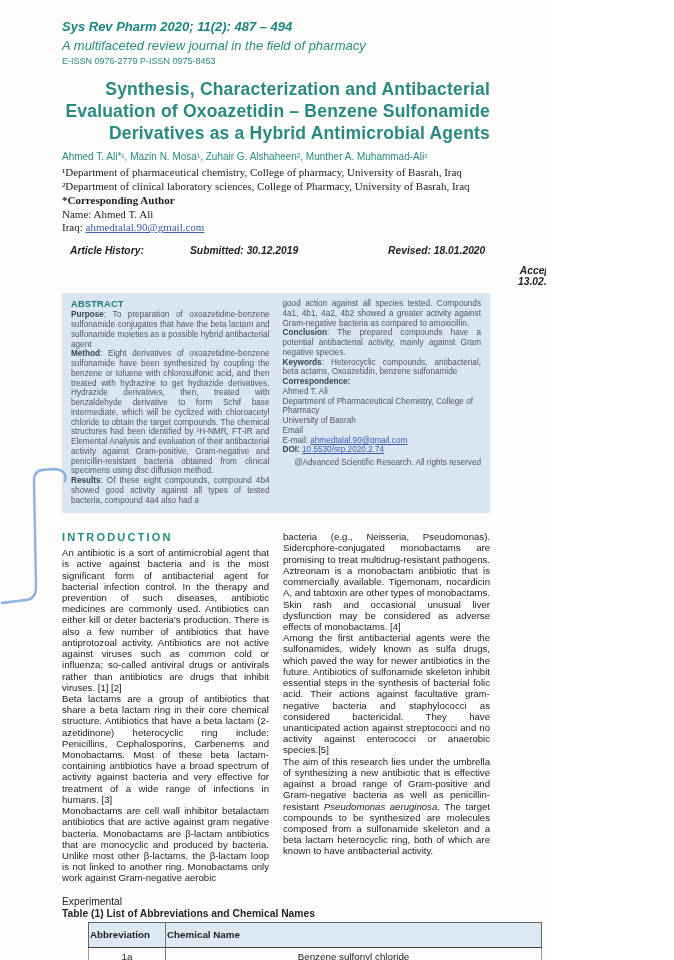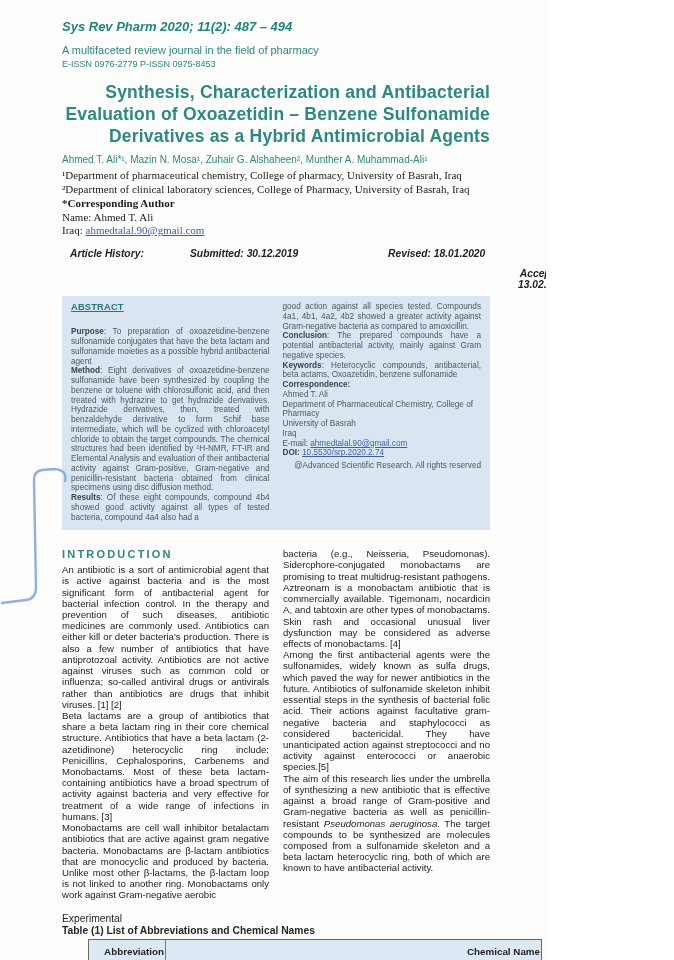"A multifaceted review journal in" .jtag { font-size: 11px -> 13px; font-style: none -> italic; margin-top: 10px -> 4px }
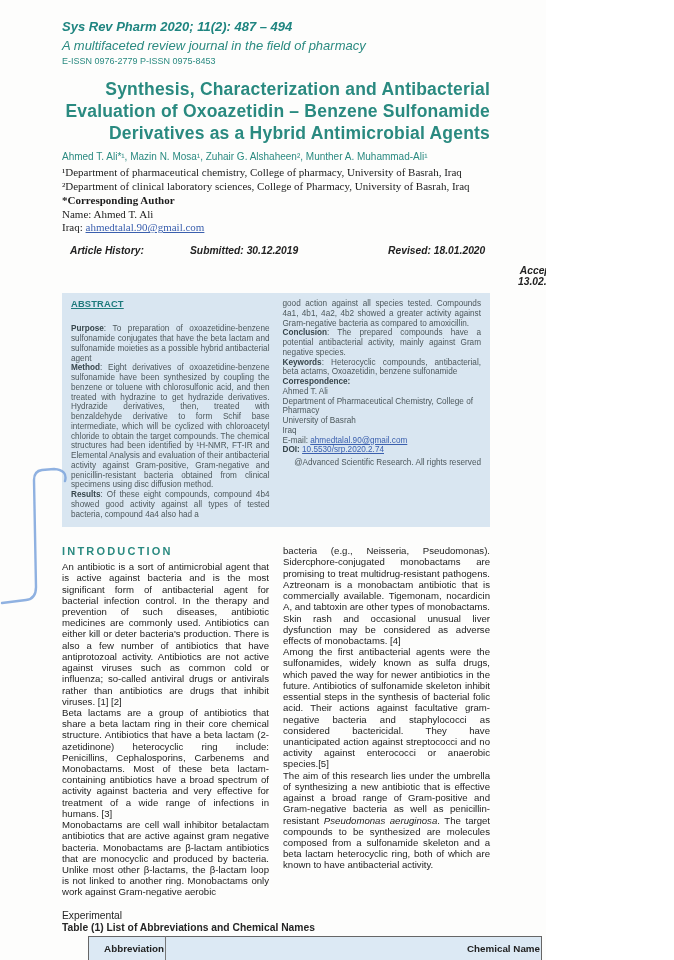"ABSTRACT" .abs-h { margin-bottom: 14px -> 0; text-decoration: underline -> none }
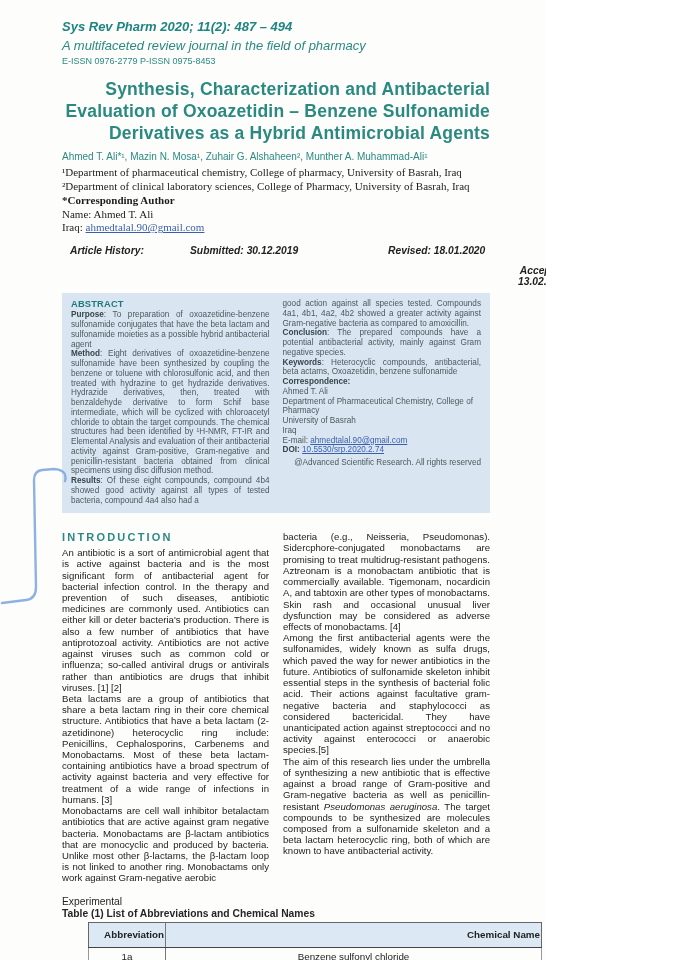"Iraq" div.abs-line { text: Iraq -> Email }
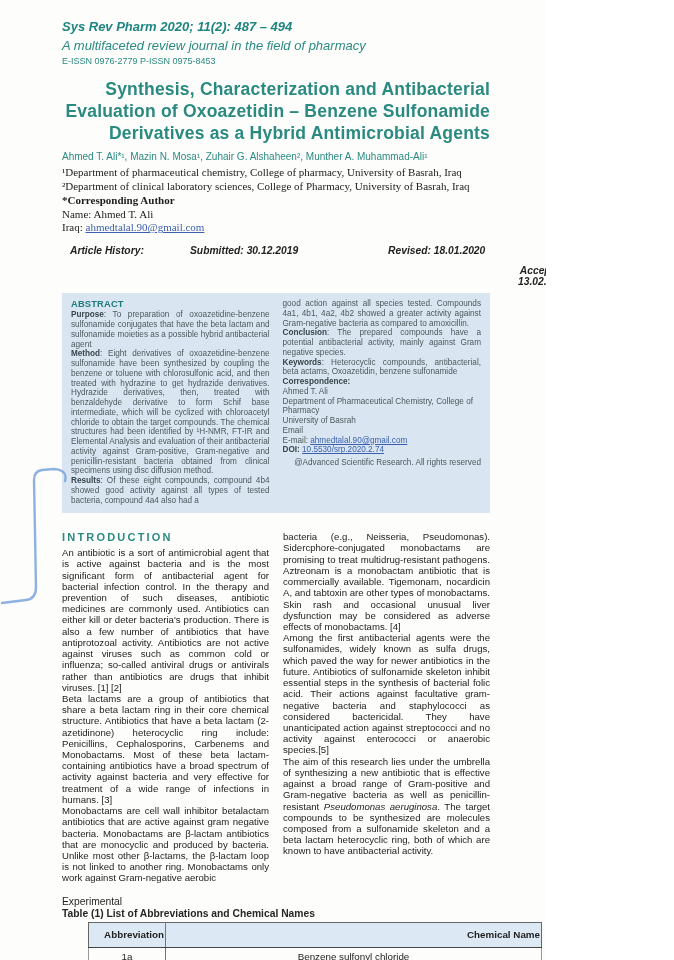"Abbreviation" table.abbr th { text-align: right -> left }
